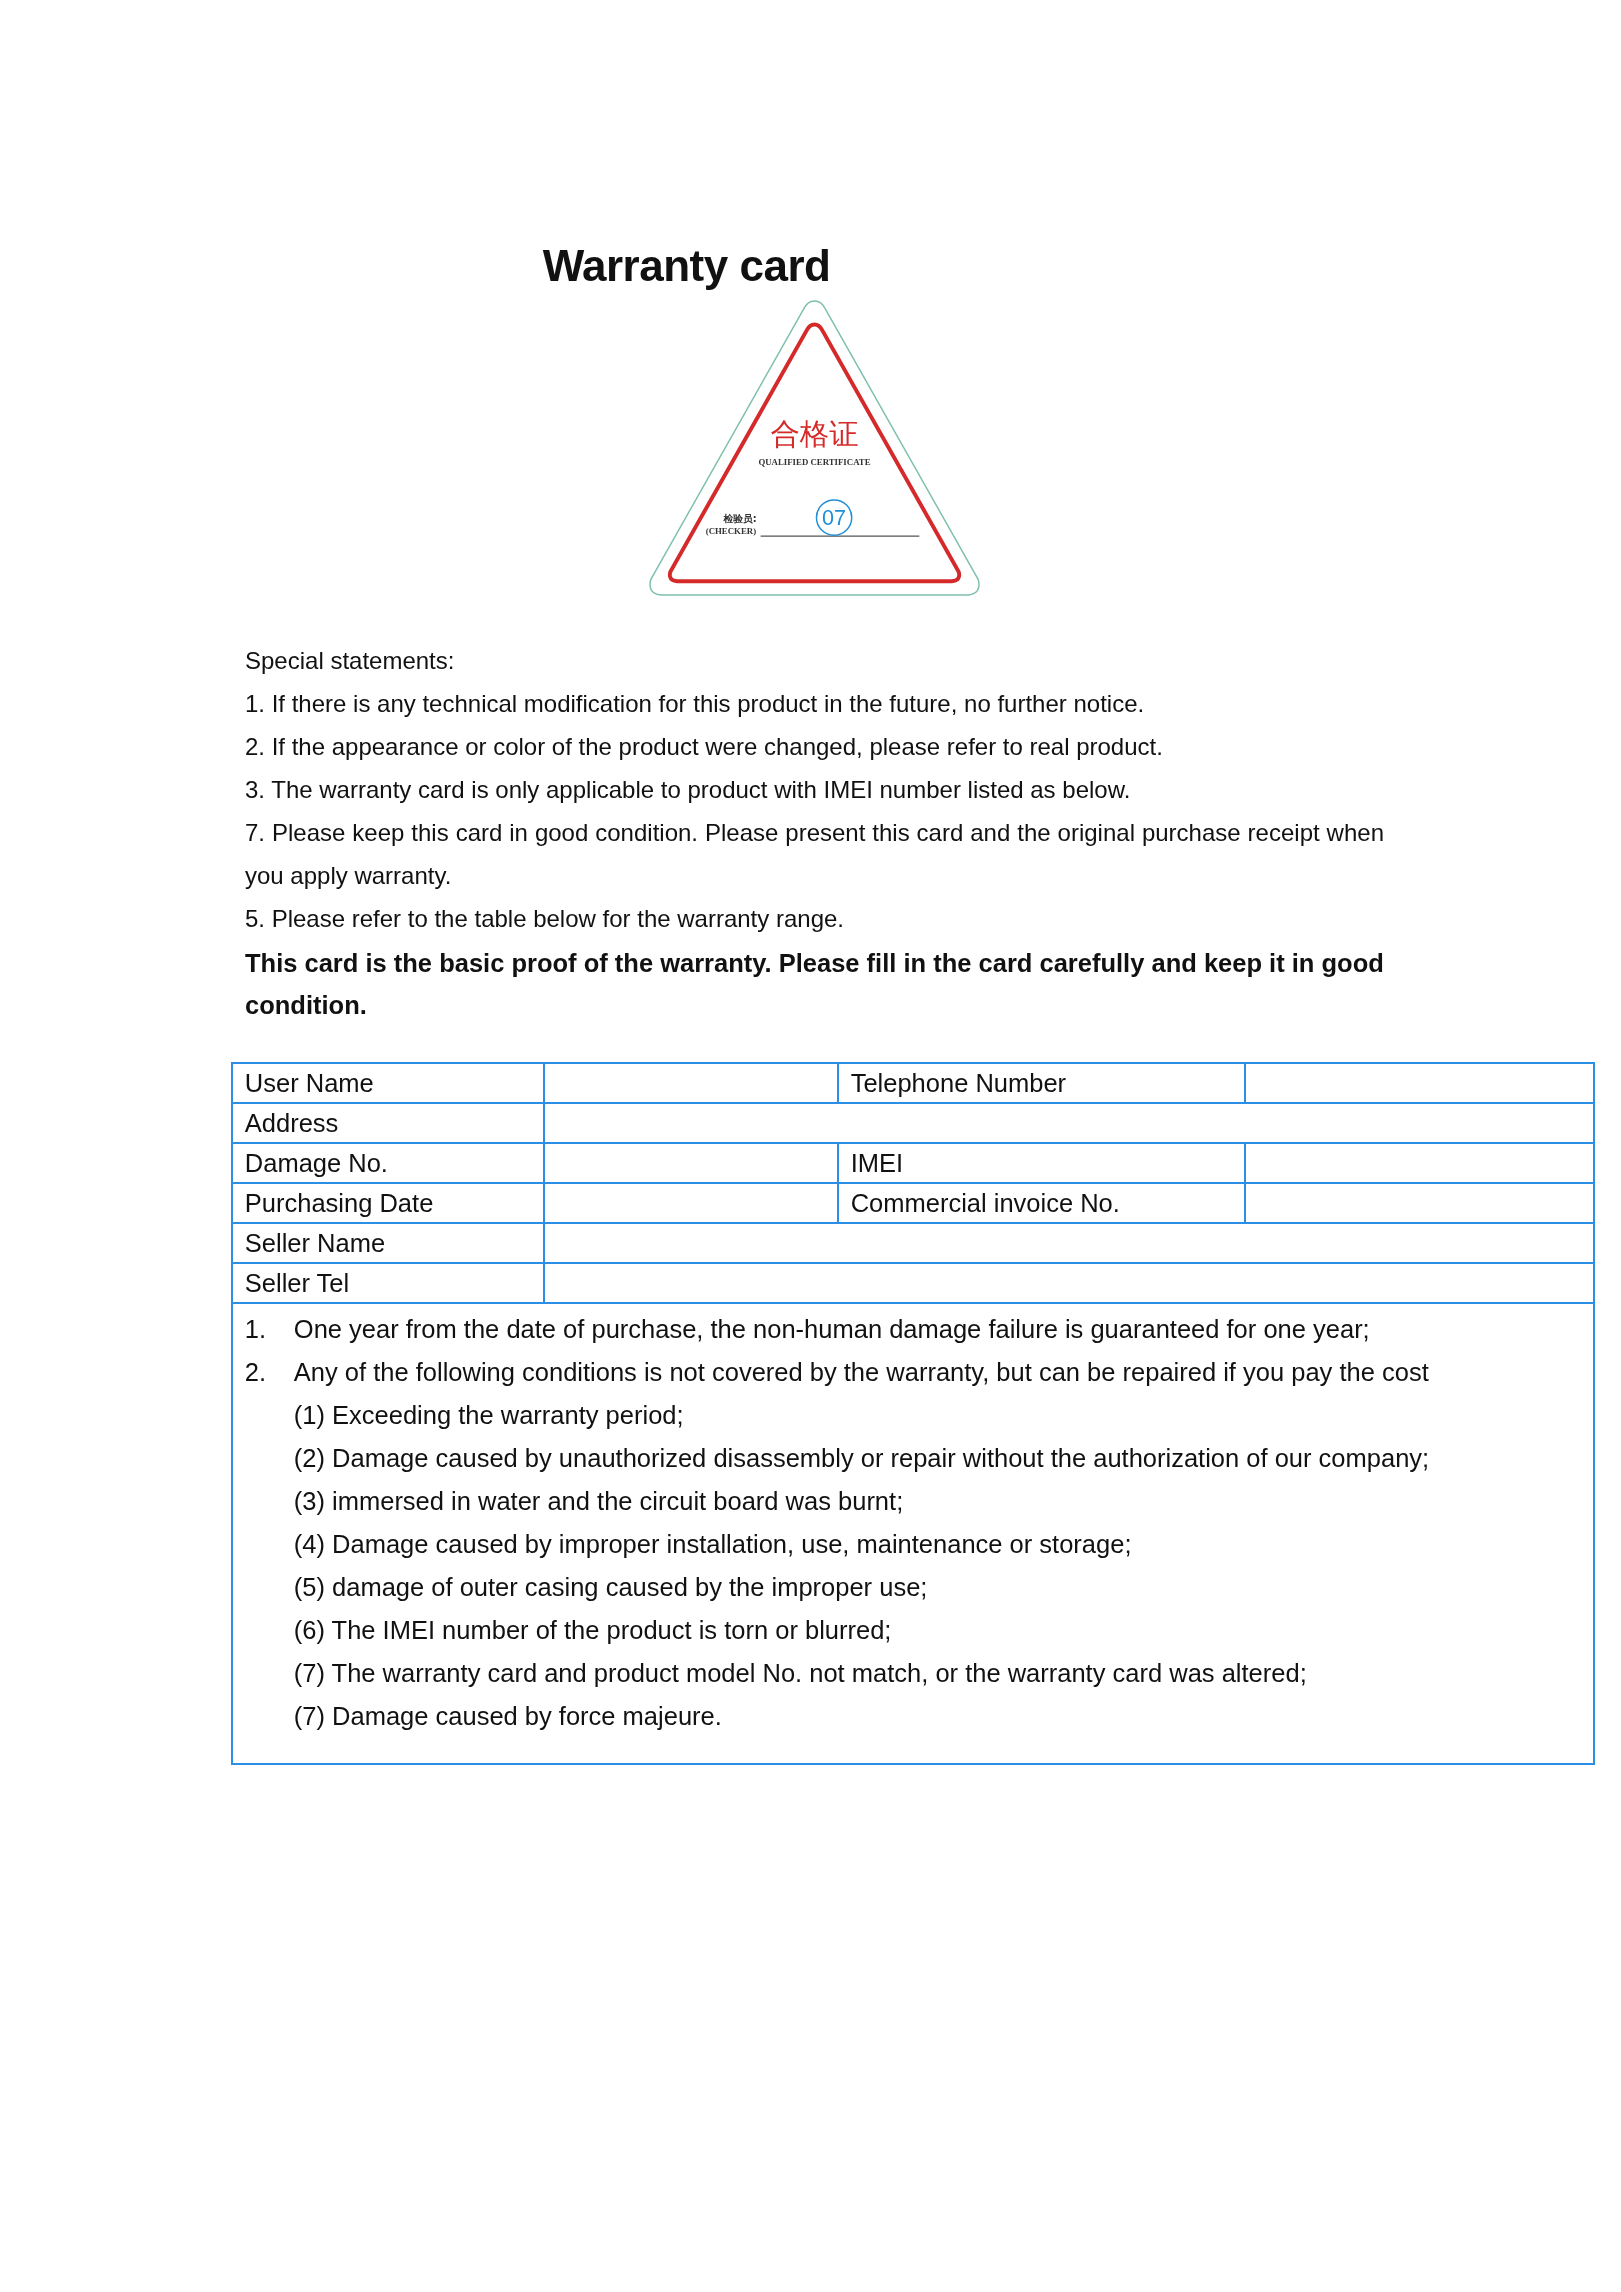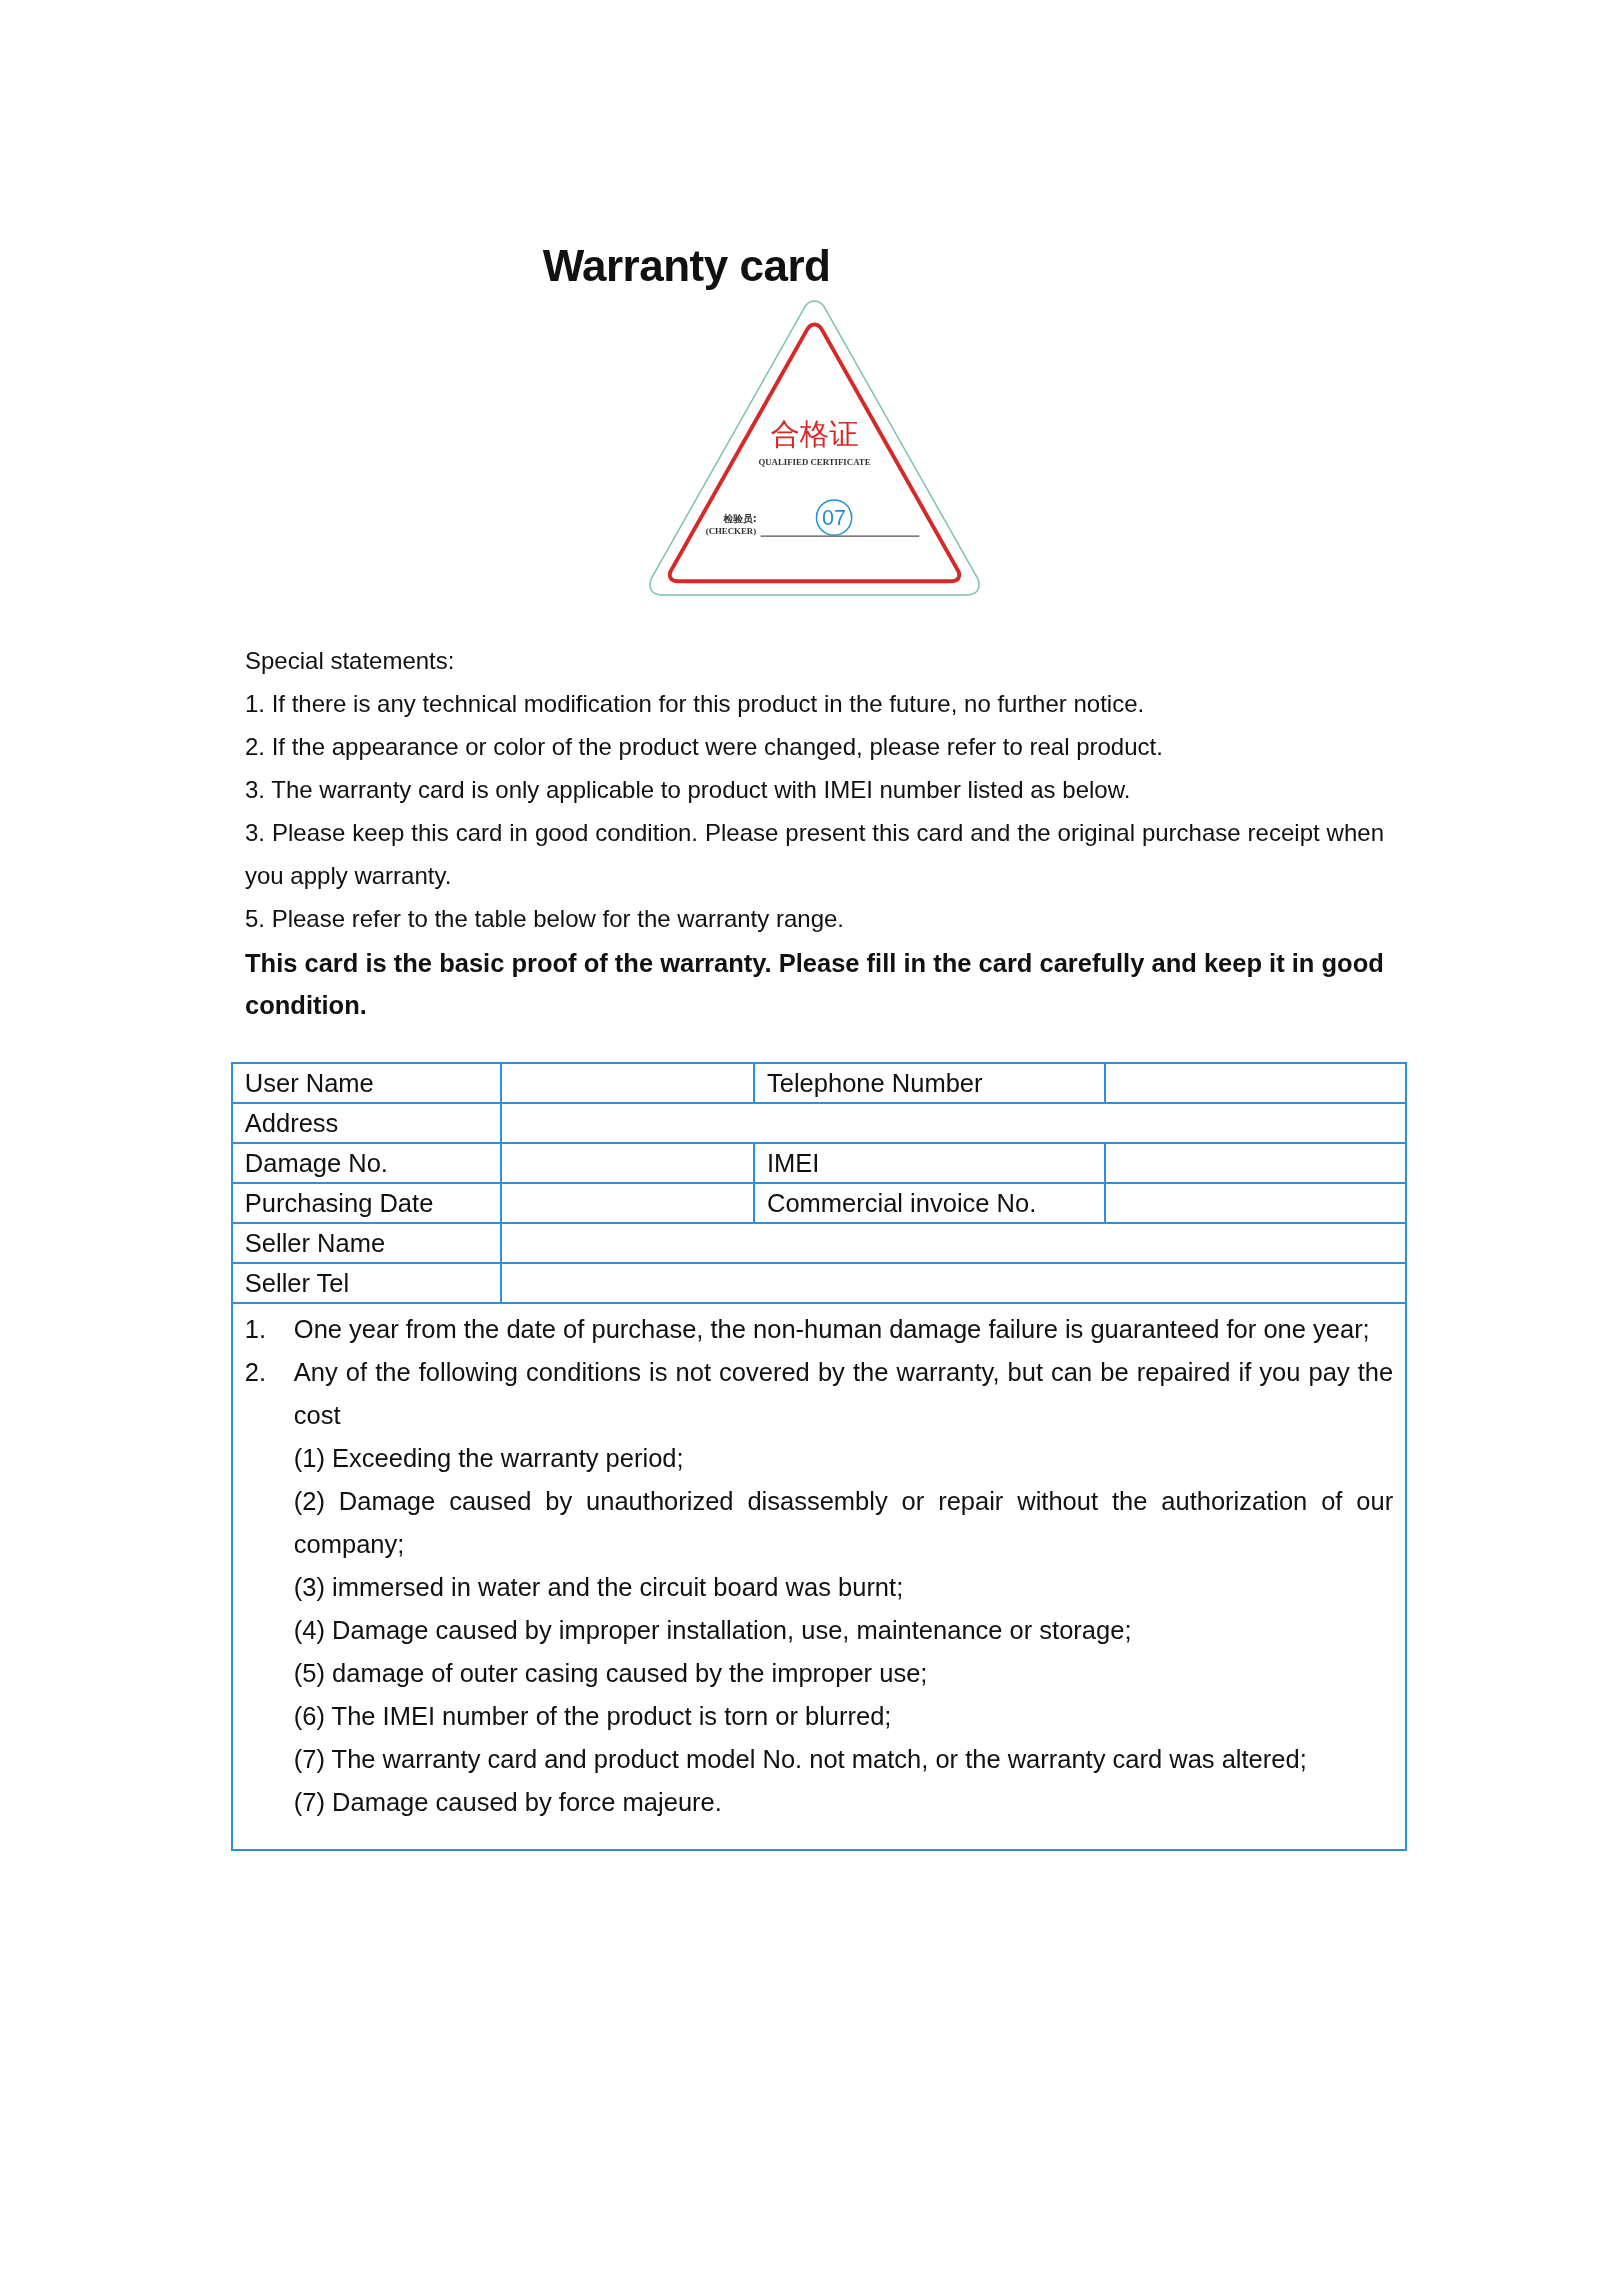"3. Please keep this card" div { text: 3 -> 7 }
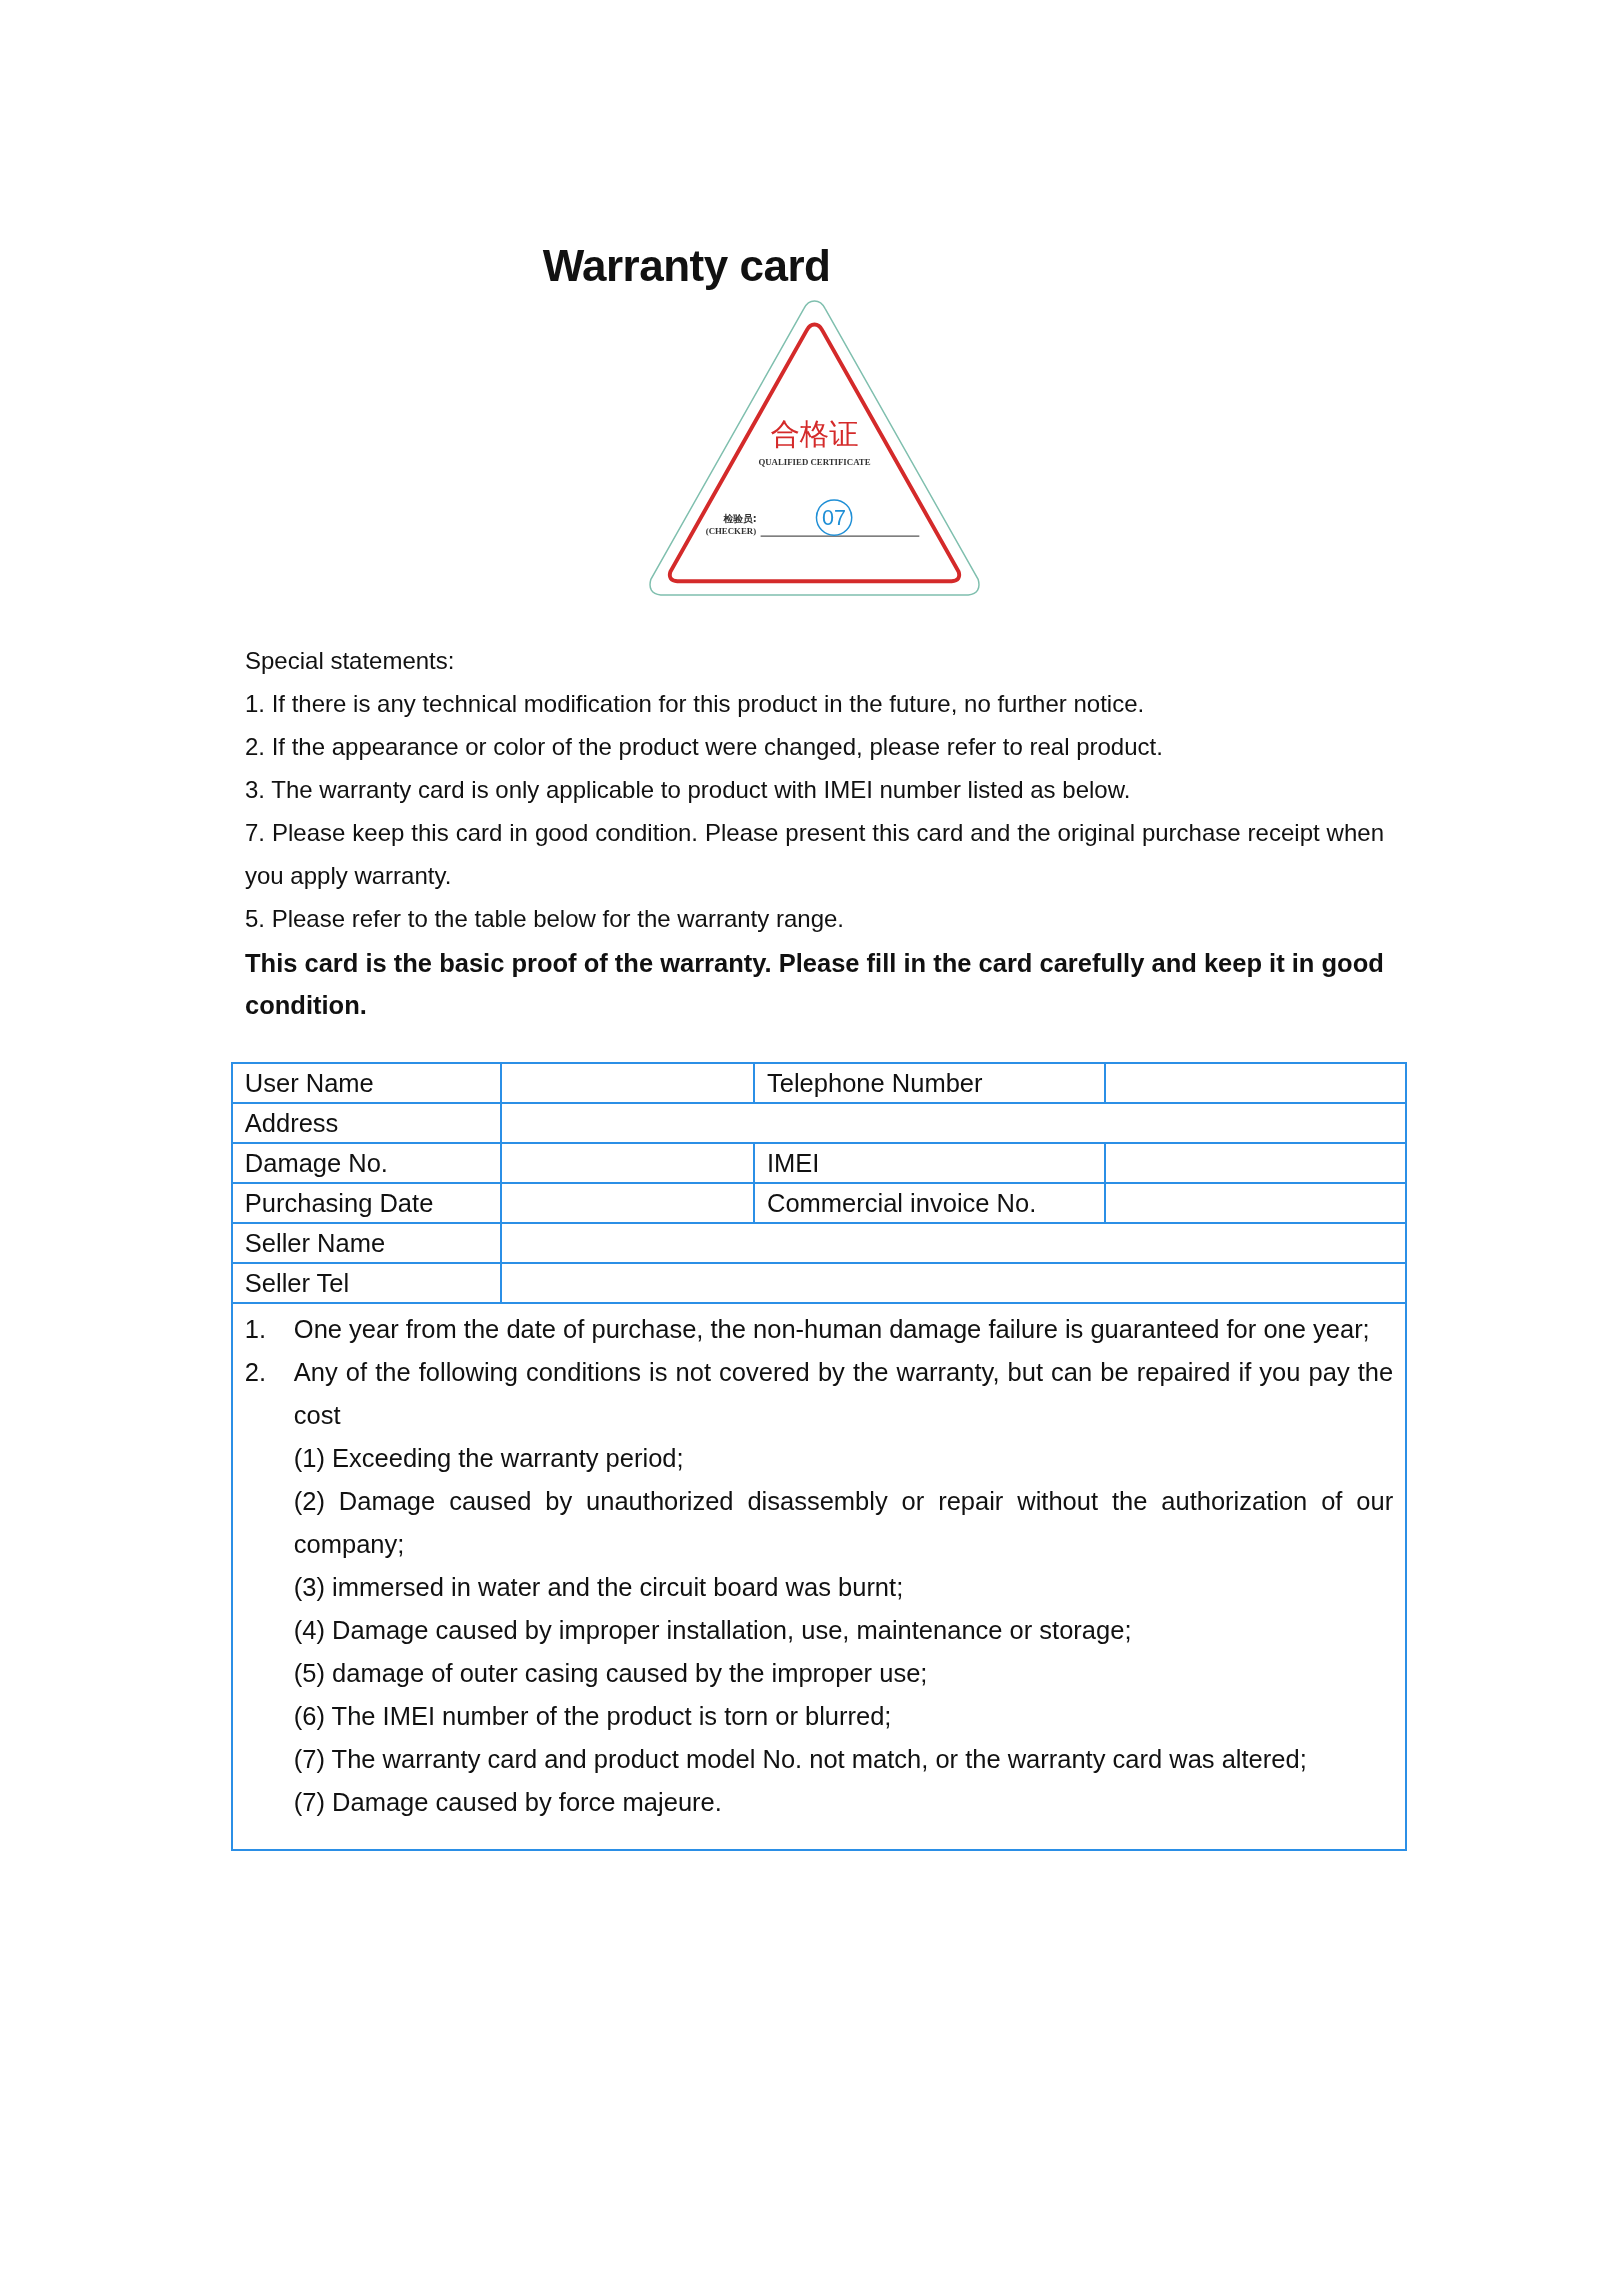"User Name" table.card { width: 1176px -> 1364px }
